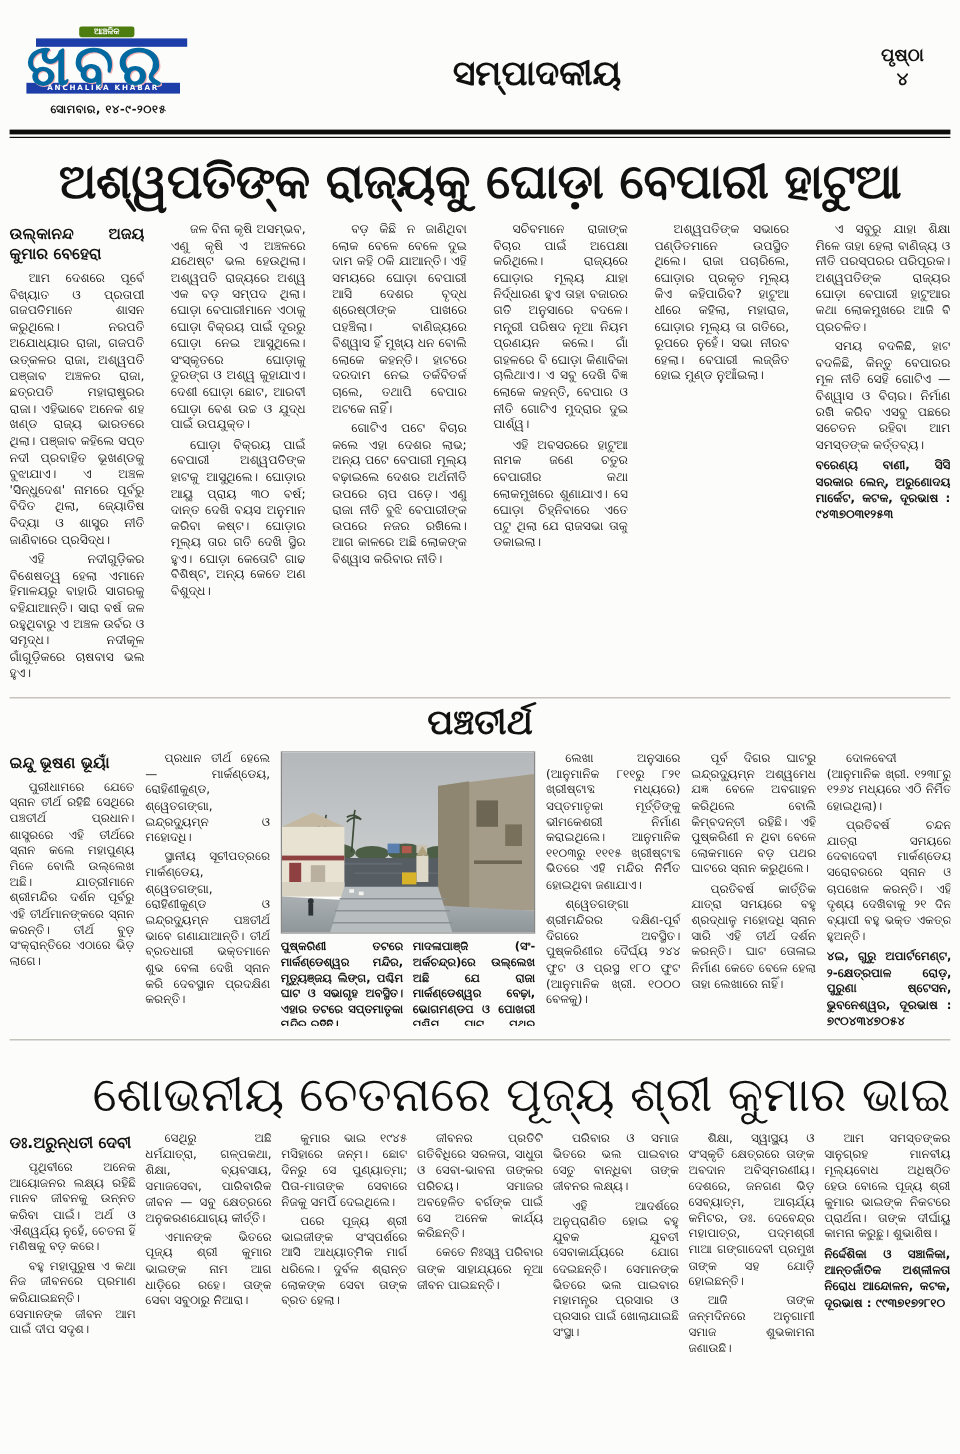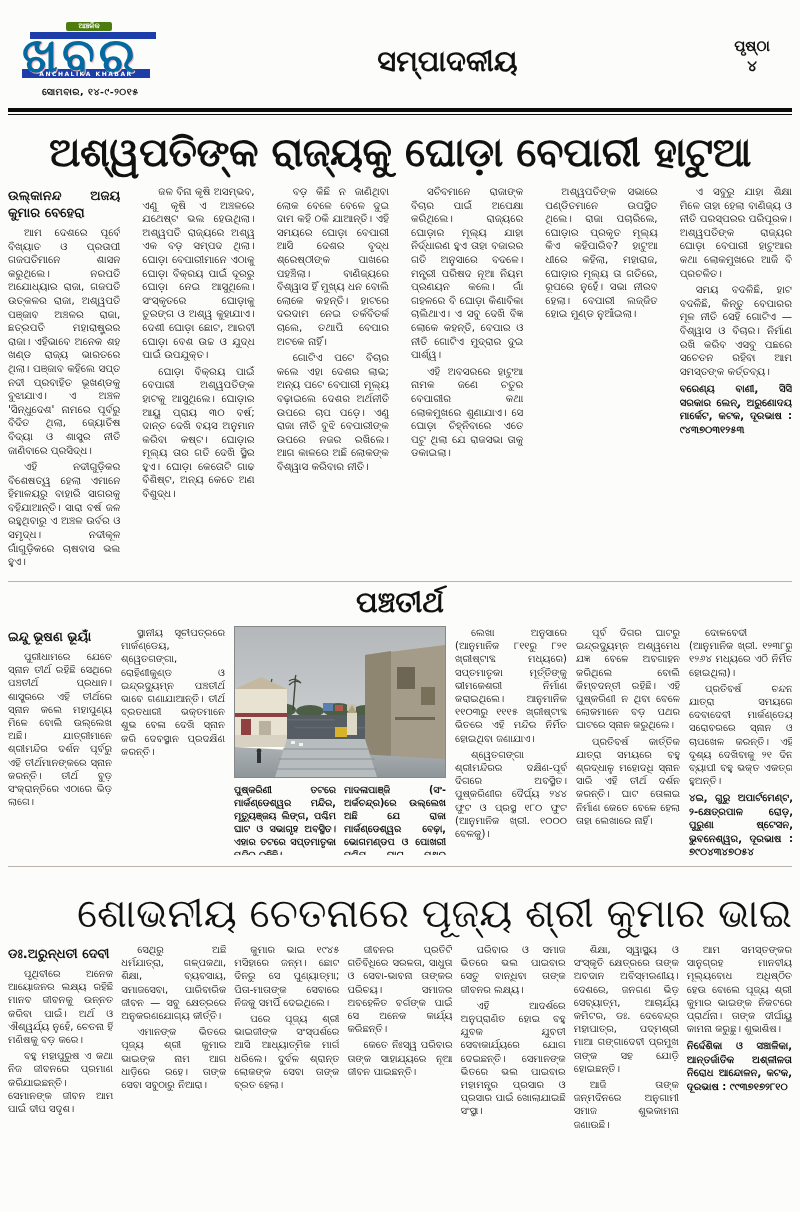"ପ୍ରଧାନ ତୀର୍ଥ ହେଲେ — ମାର୍କଣ୍ଡେୟ," p.para { html: none -> <p>ପ୍ରଧାନ ତୀର୍ଥ ହେଲେ — ମାର୍କଣ୍ଡେୟ, ରୋହିଣୀକୁଣ୍ଡ, ଶ୍ୱେତଗଙ୍ଗା, ଇନ୍ଦ୍ରଦ୍ୟୁମ୍ନ ଓ ମହୋଦଧି।</p> }
